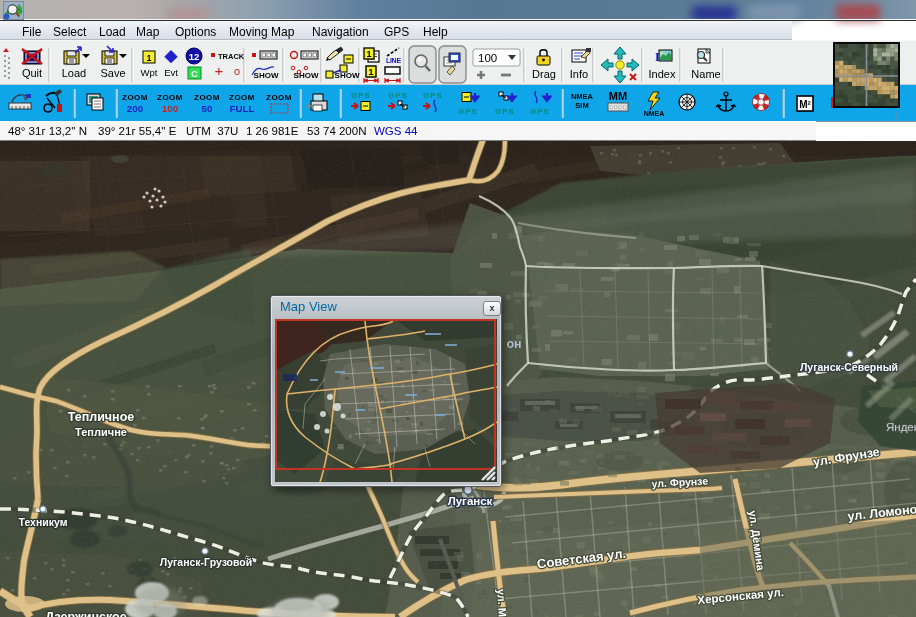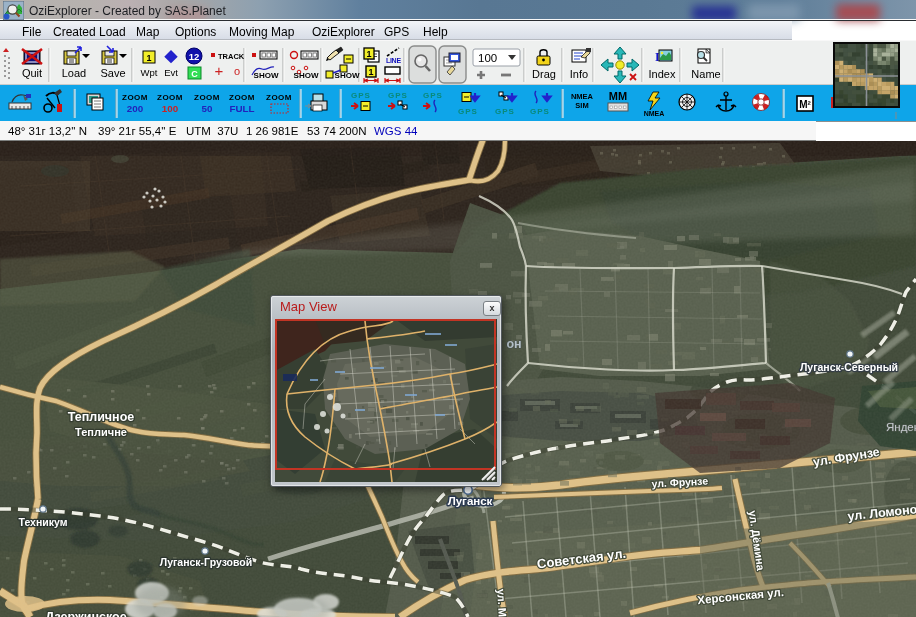"OziExplorer - Created by SAS.Planet" div { html: <div>OziExplorer - Created by SAS.Planet</div> -> none }
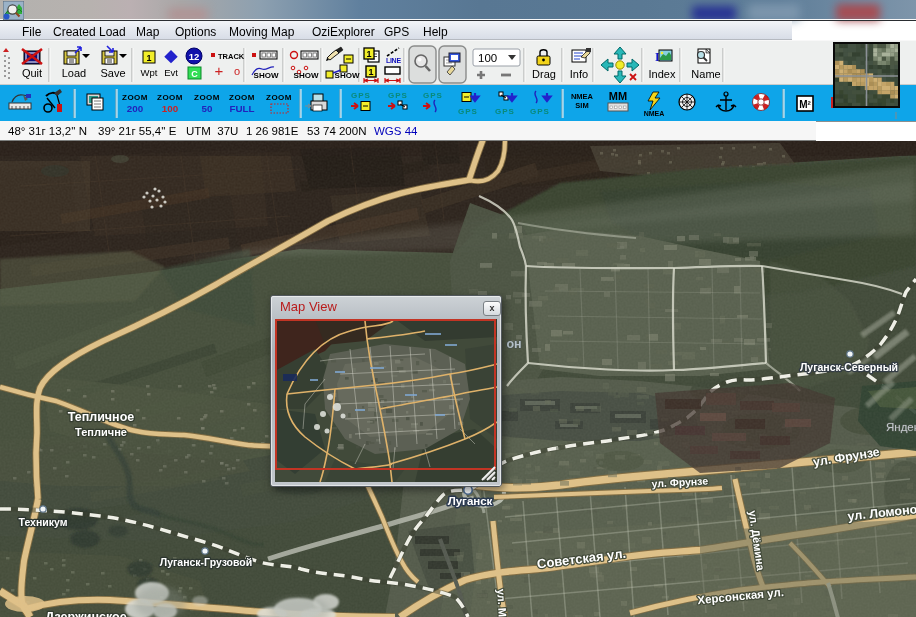"Created" span { text: Created -> Select }
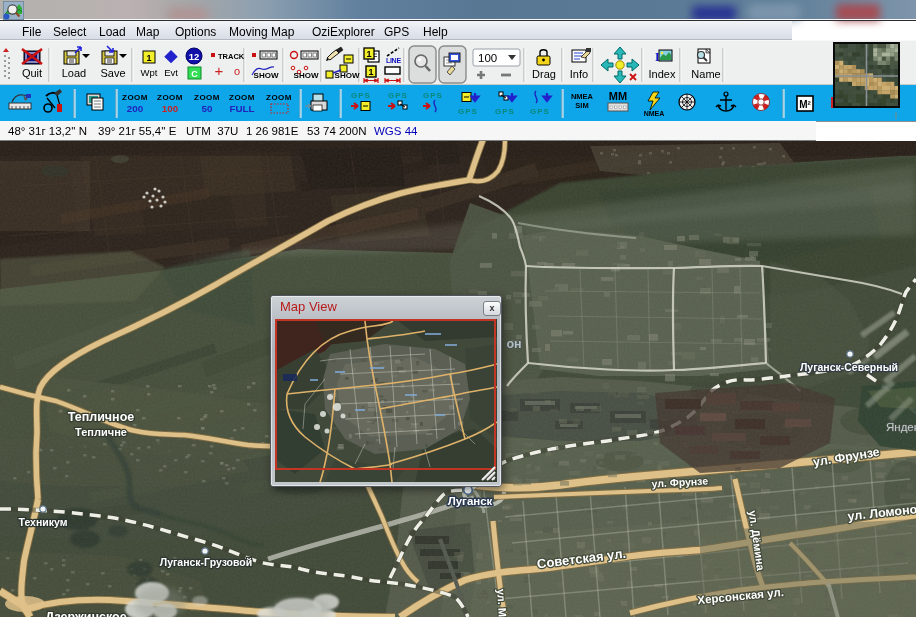"OziExplorer" span { text: OziExplorer -> Navigation }
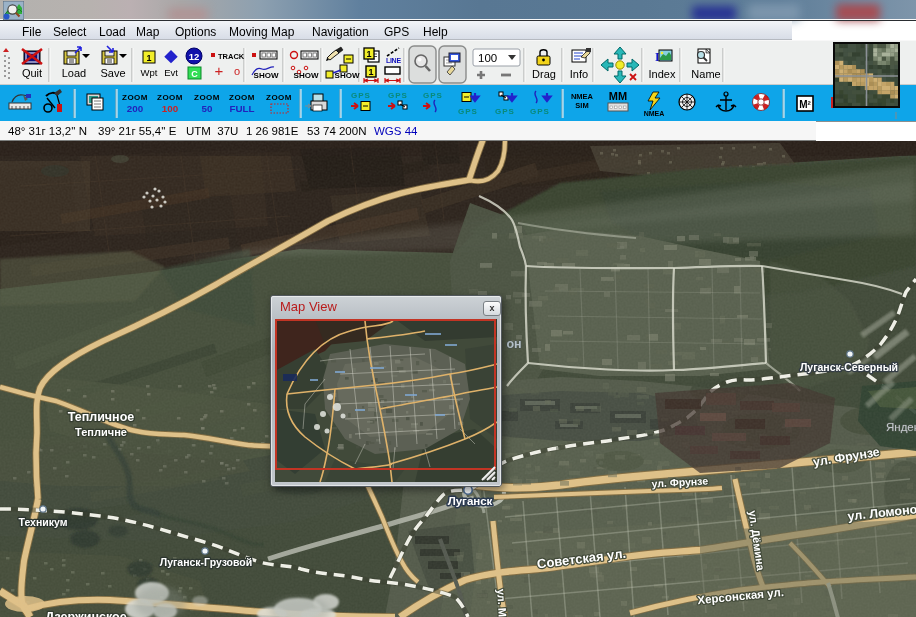"Map View" div { color: #b91c1c -> #0369a1 }
